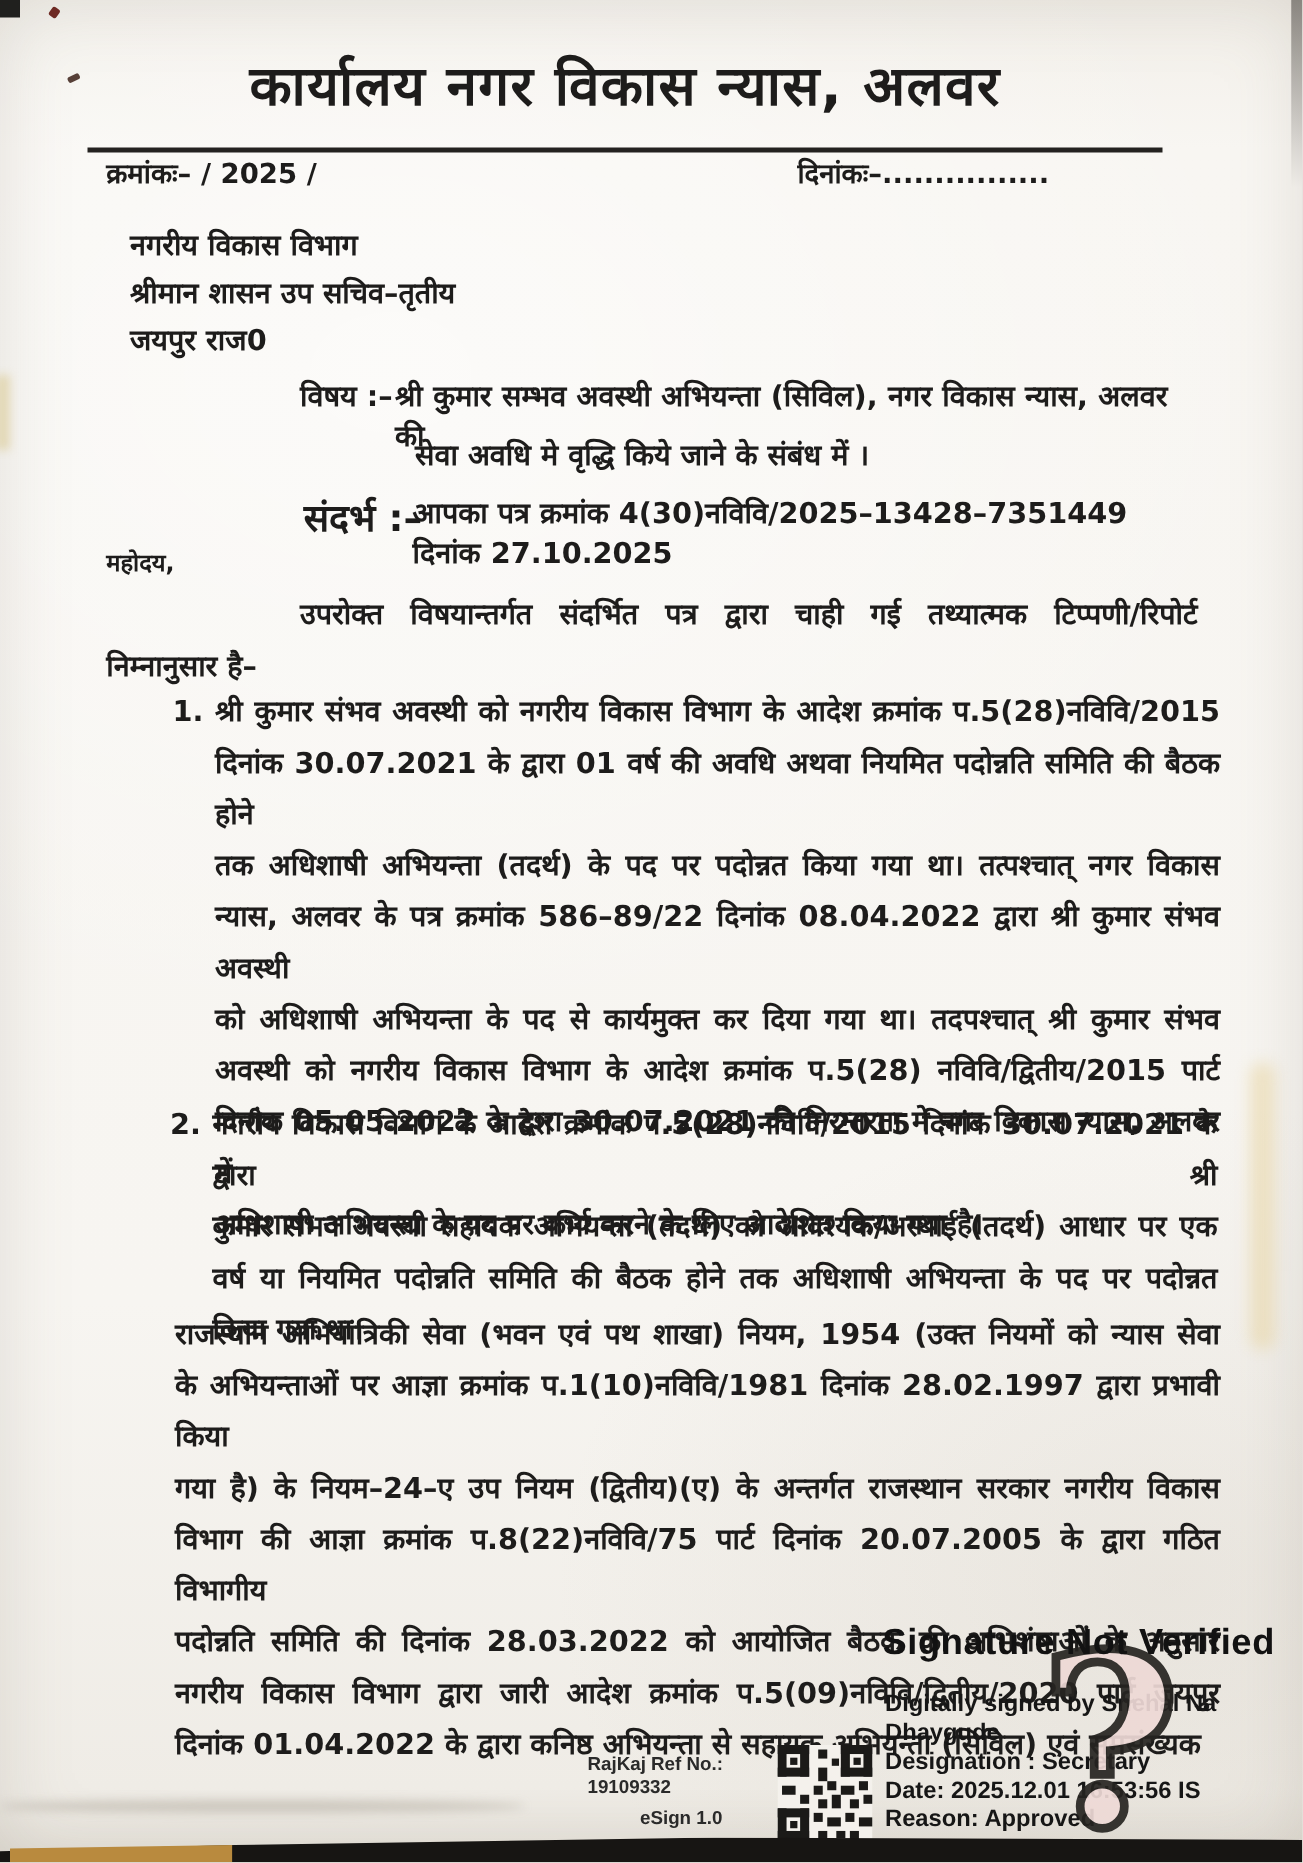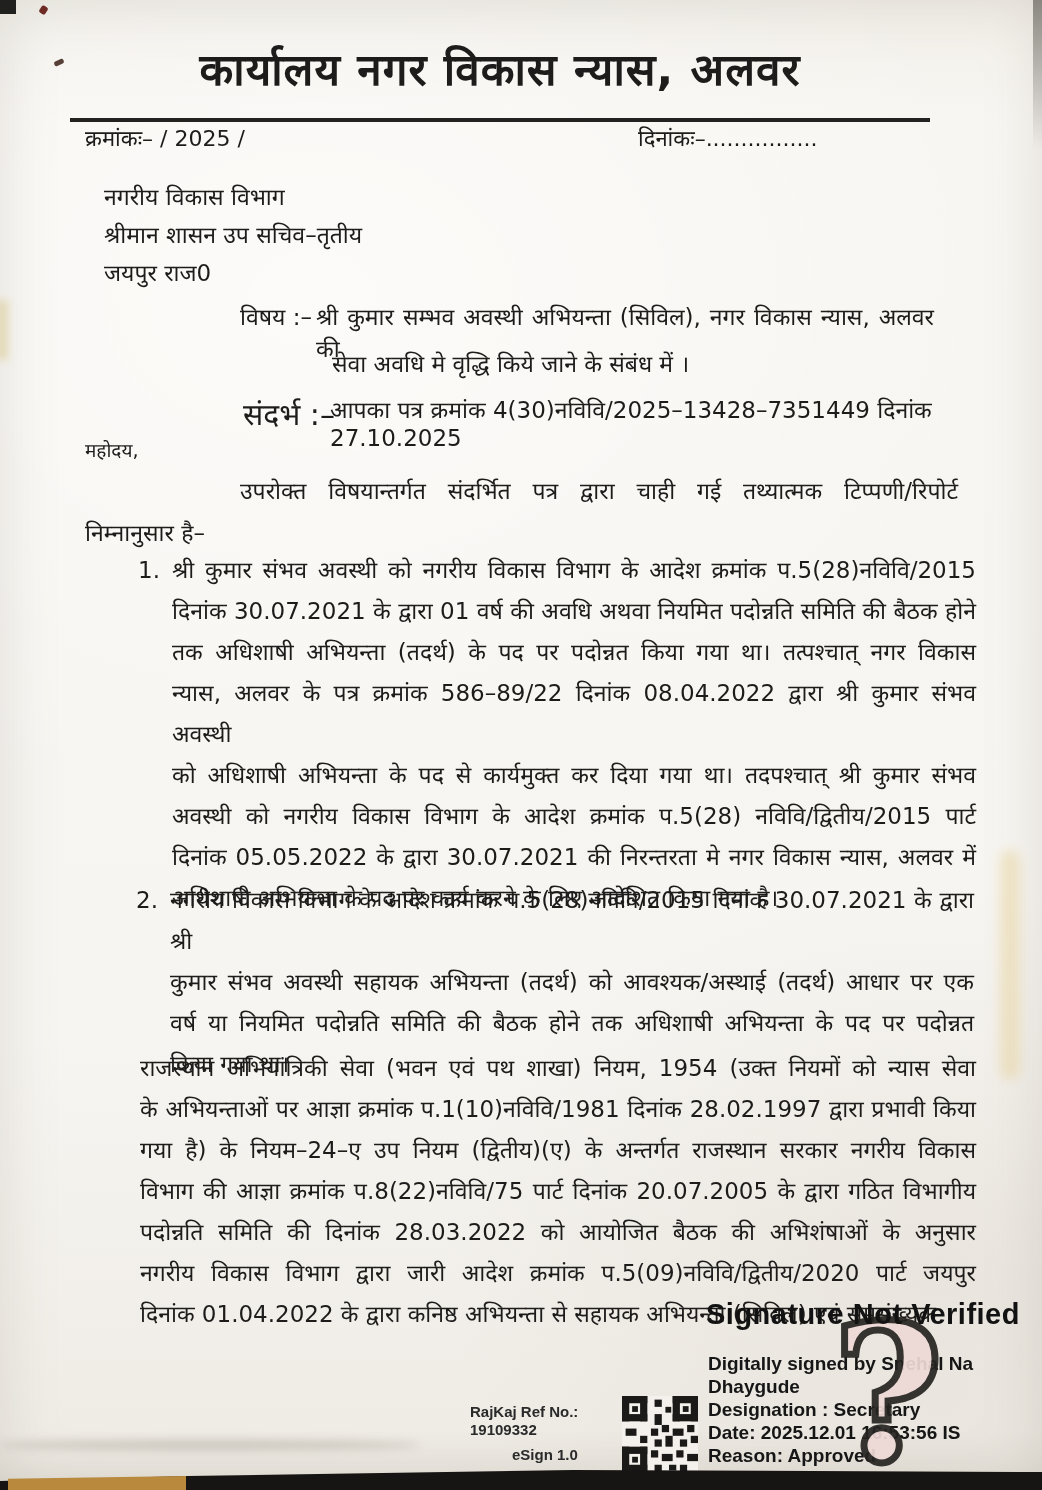"क्रमांकः– / 2025 /" .dev { font-weight: 400 -> 700 }
